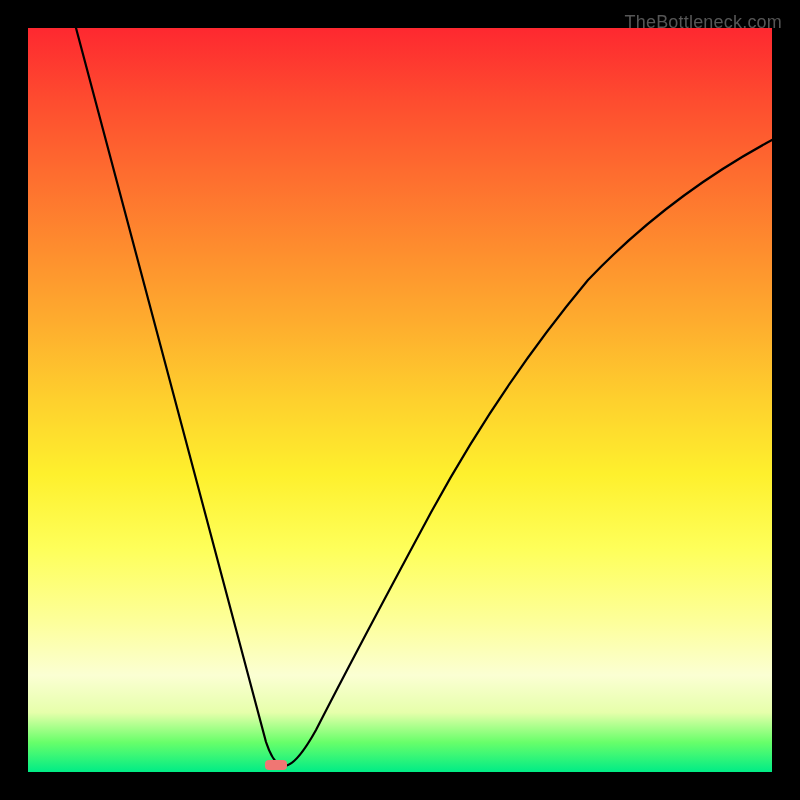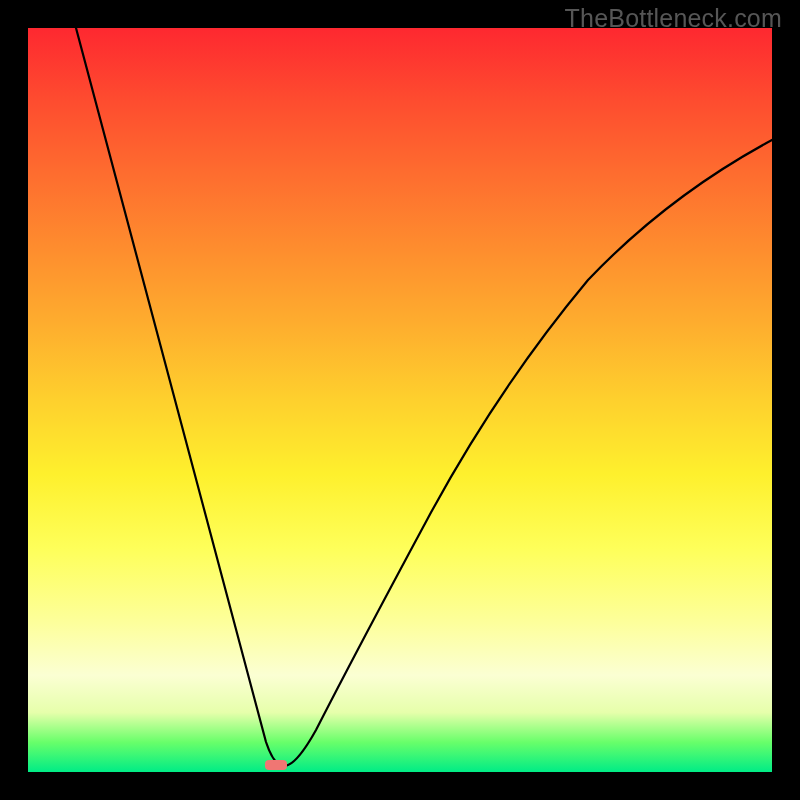"TheBottleneck.com" .watermark { font-size: 25px -> 18px; top: 4px -> 12px }
